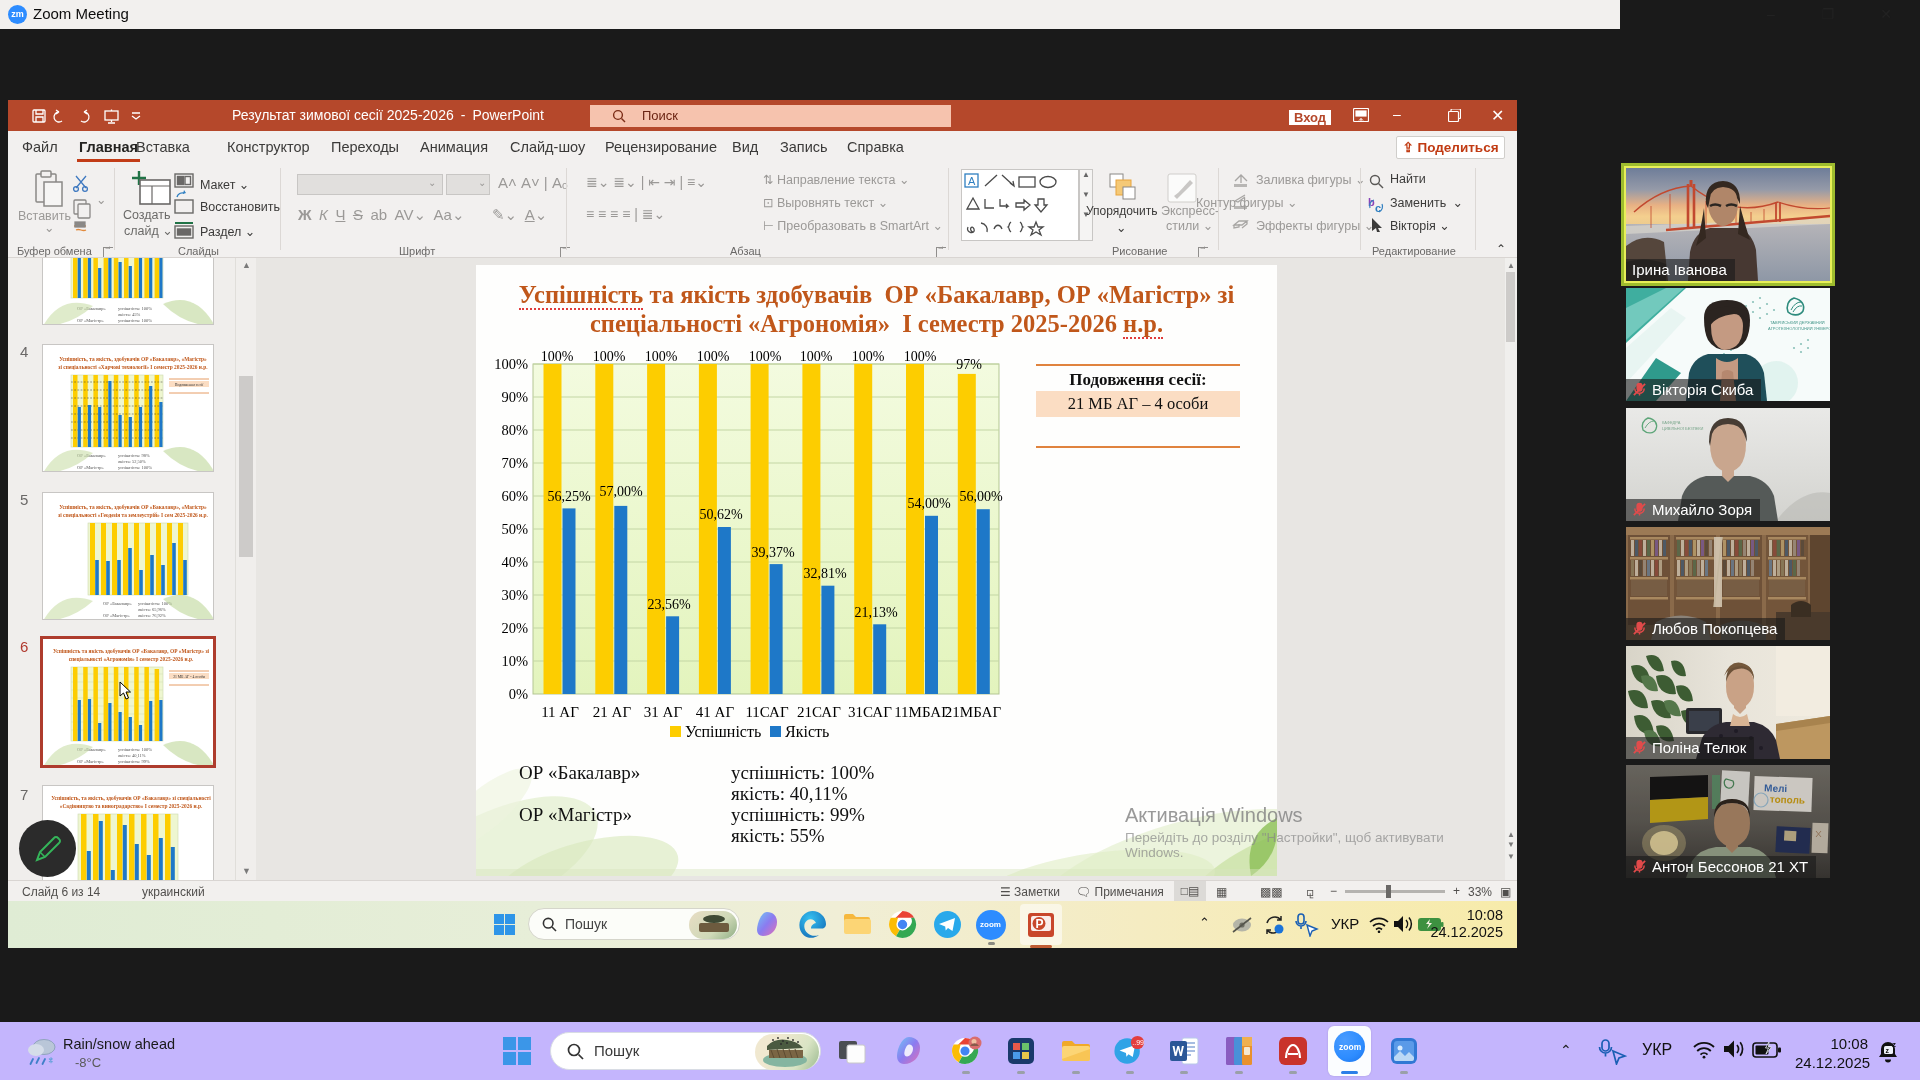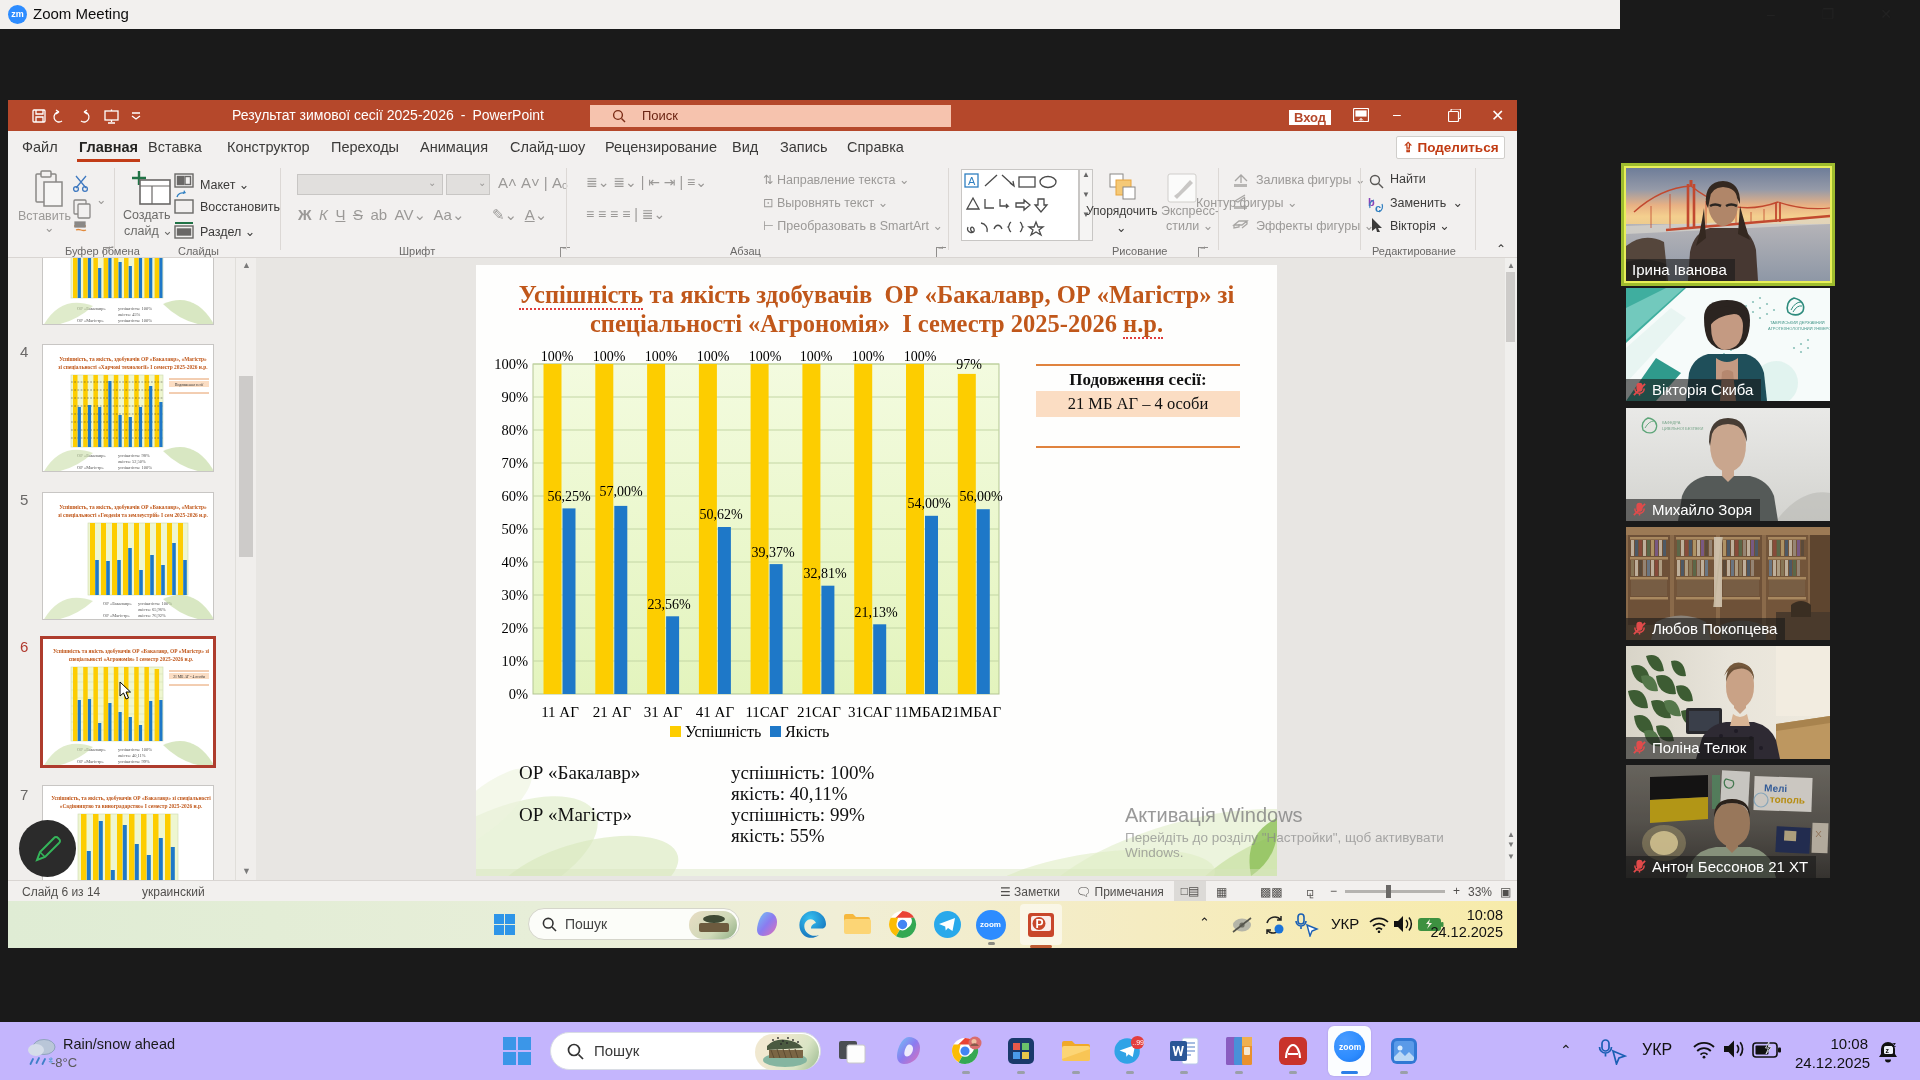"Вставка" span { left: 140px -> 128px }
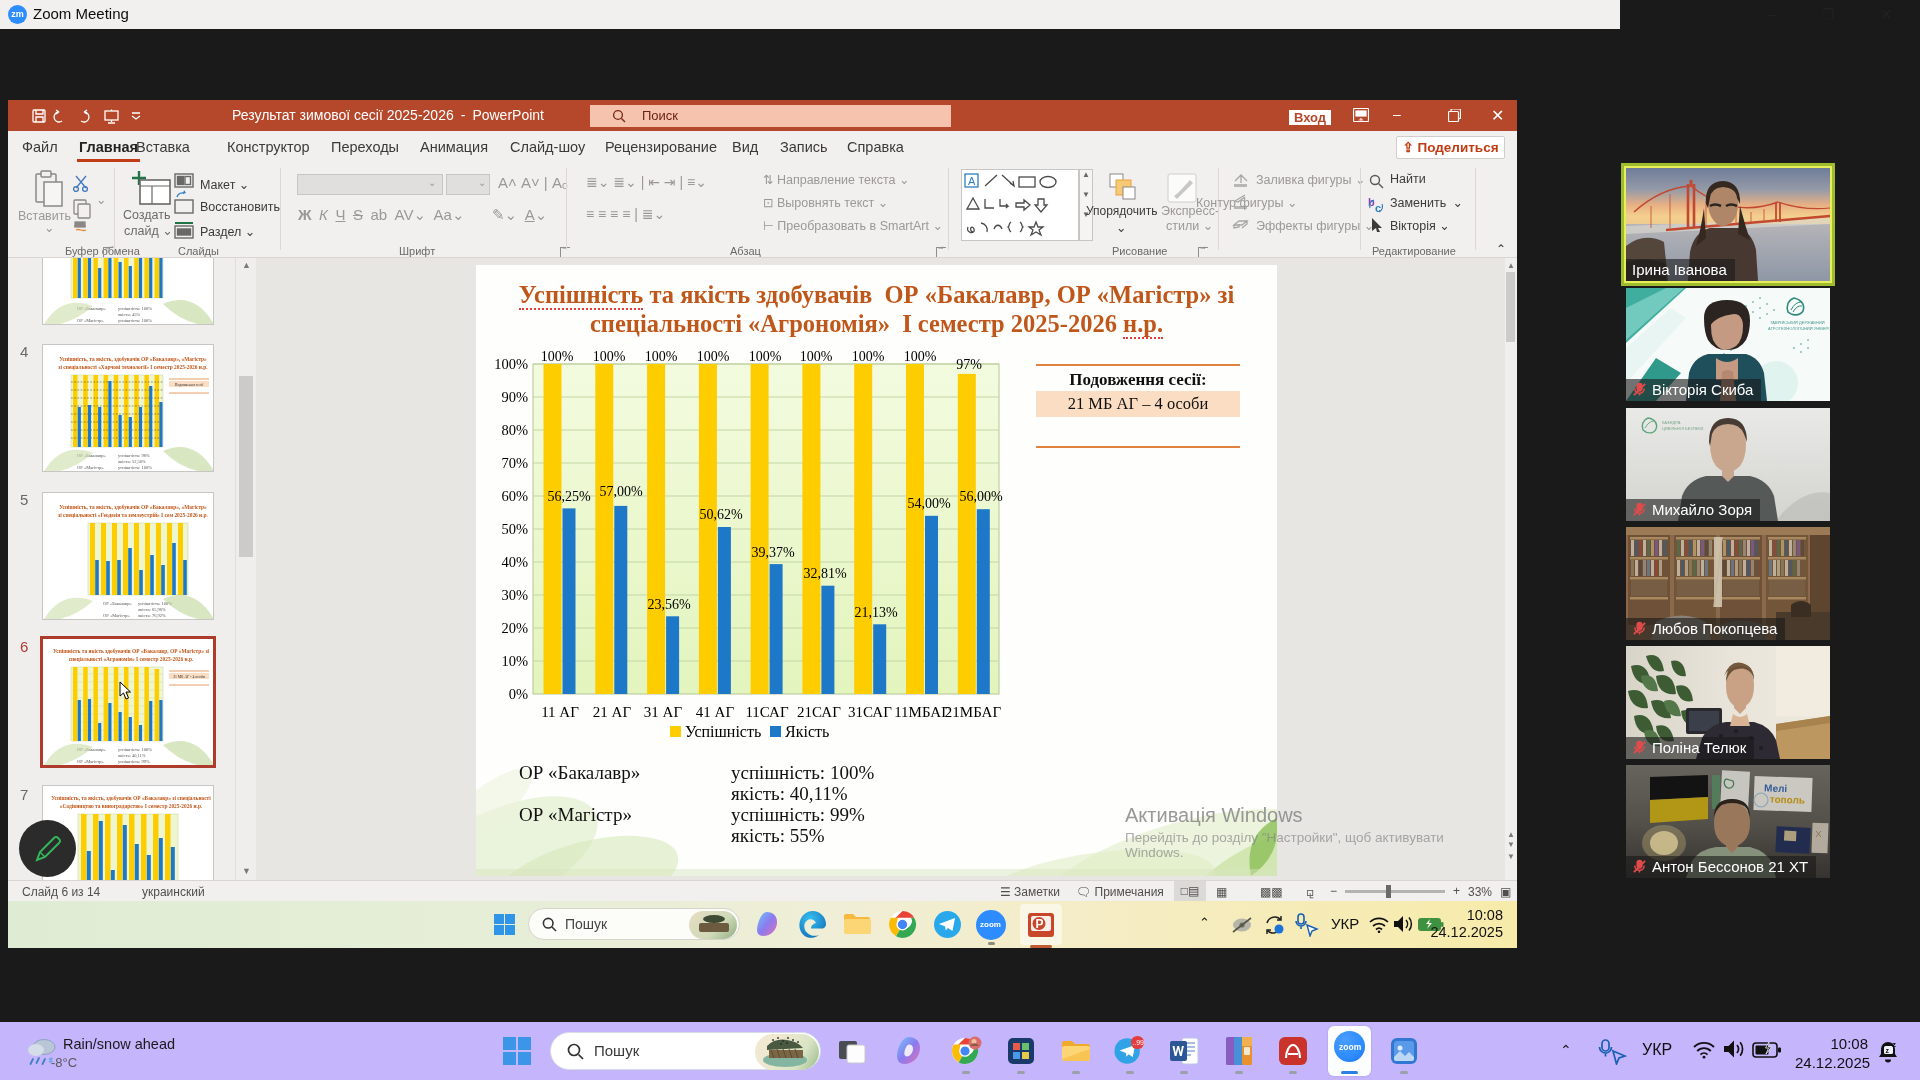"Буфер обмена" div.glabel { margin-left: 48px -> none }
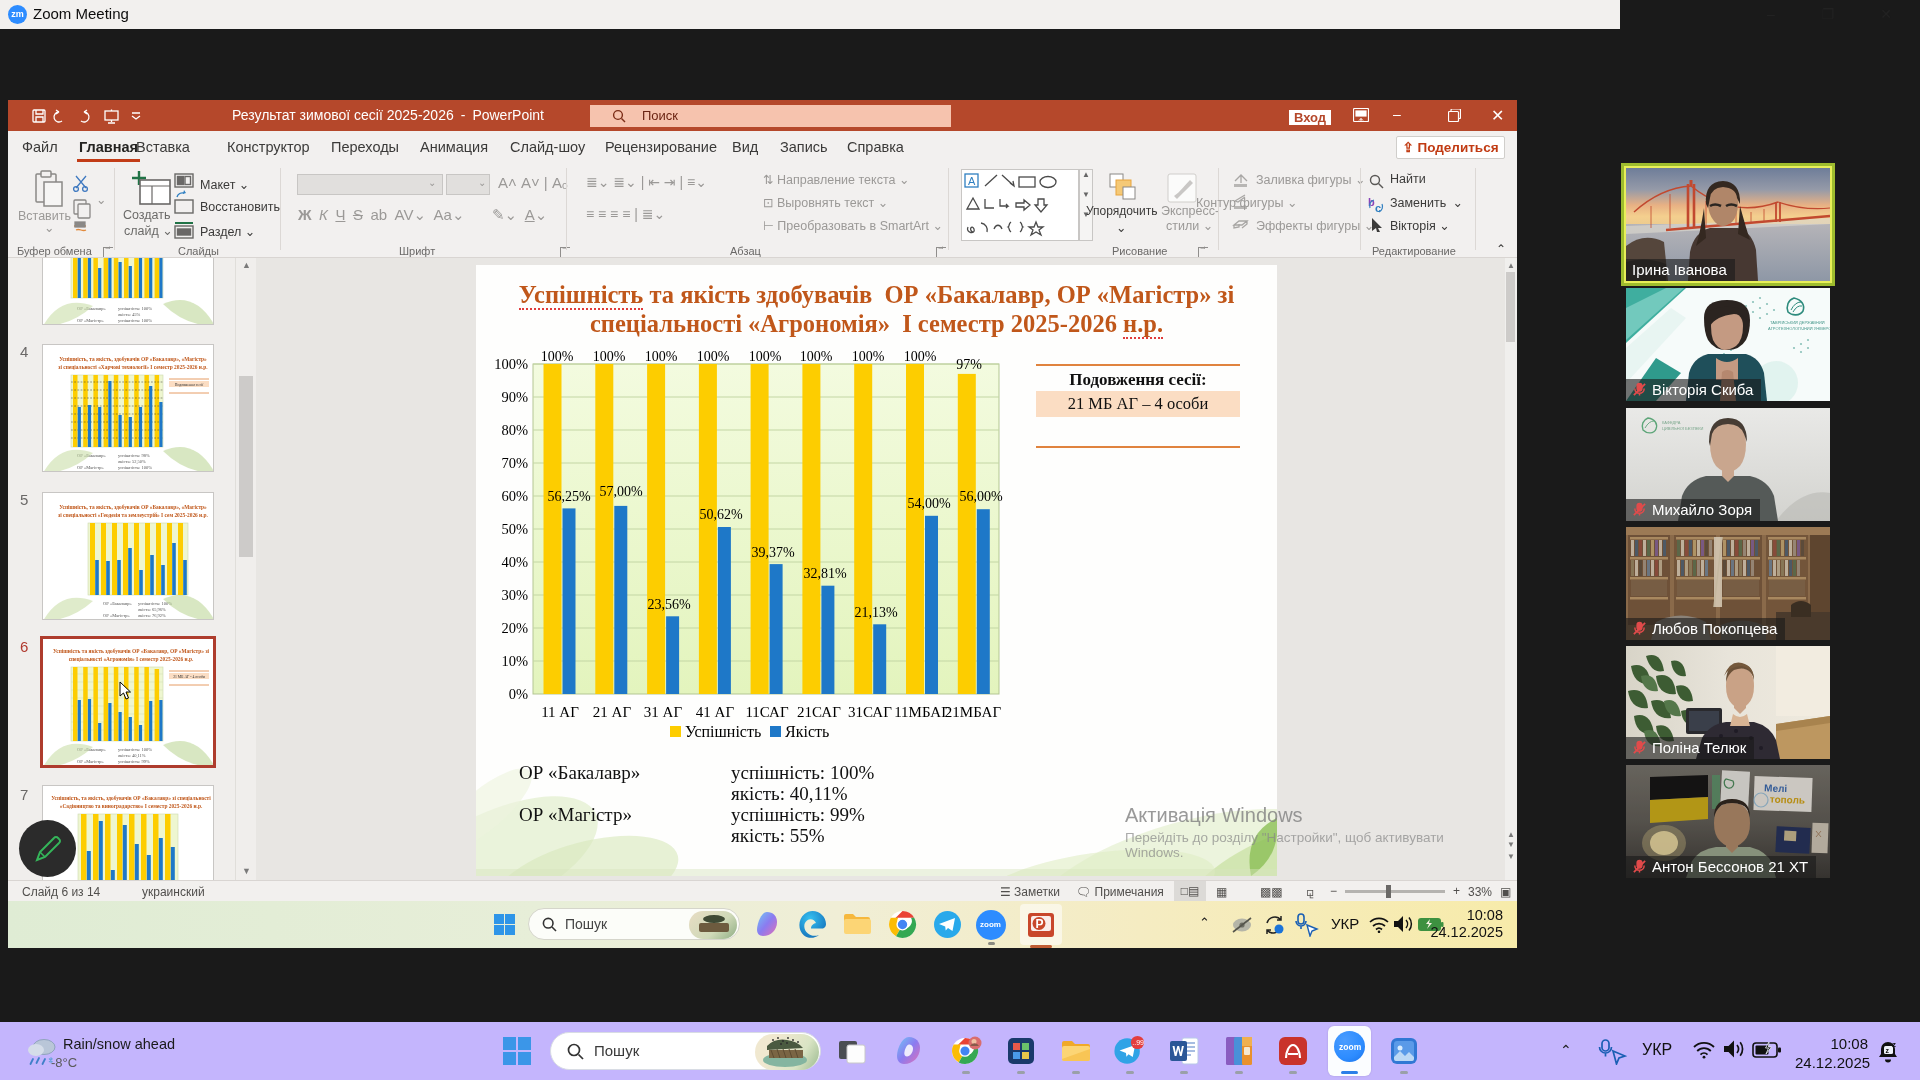"-8°C" div { left: 51px -> 75px }
